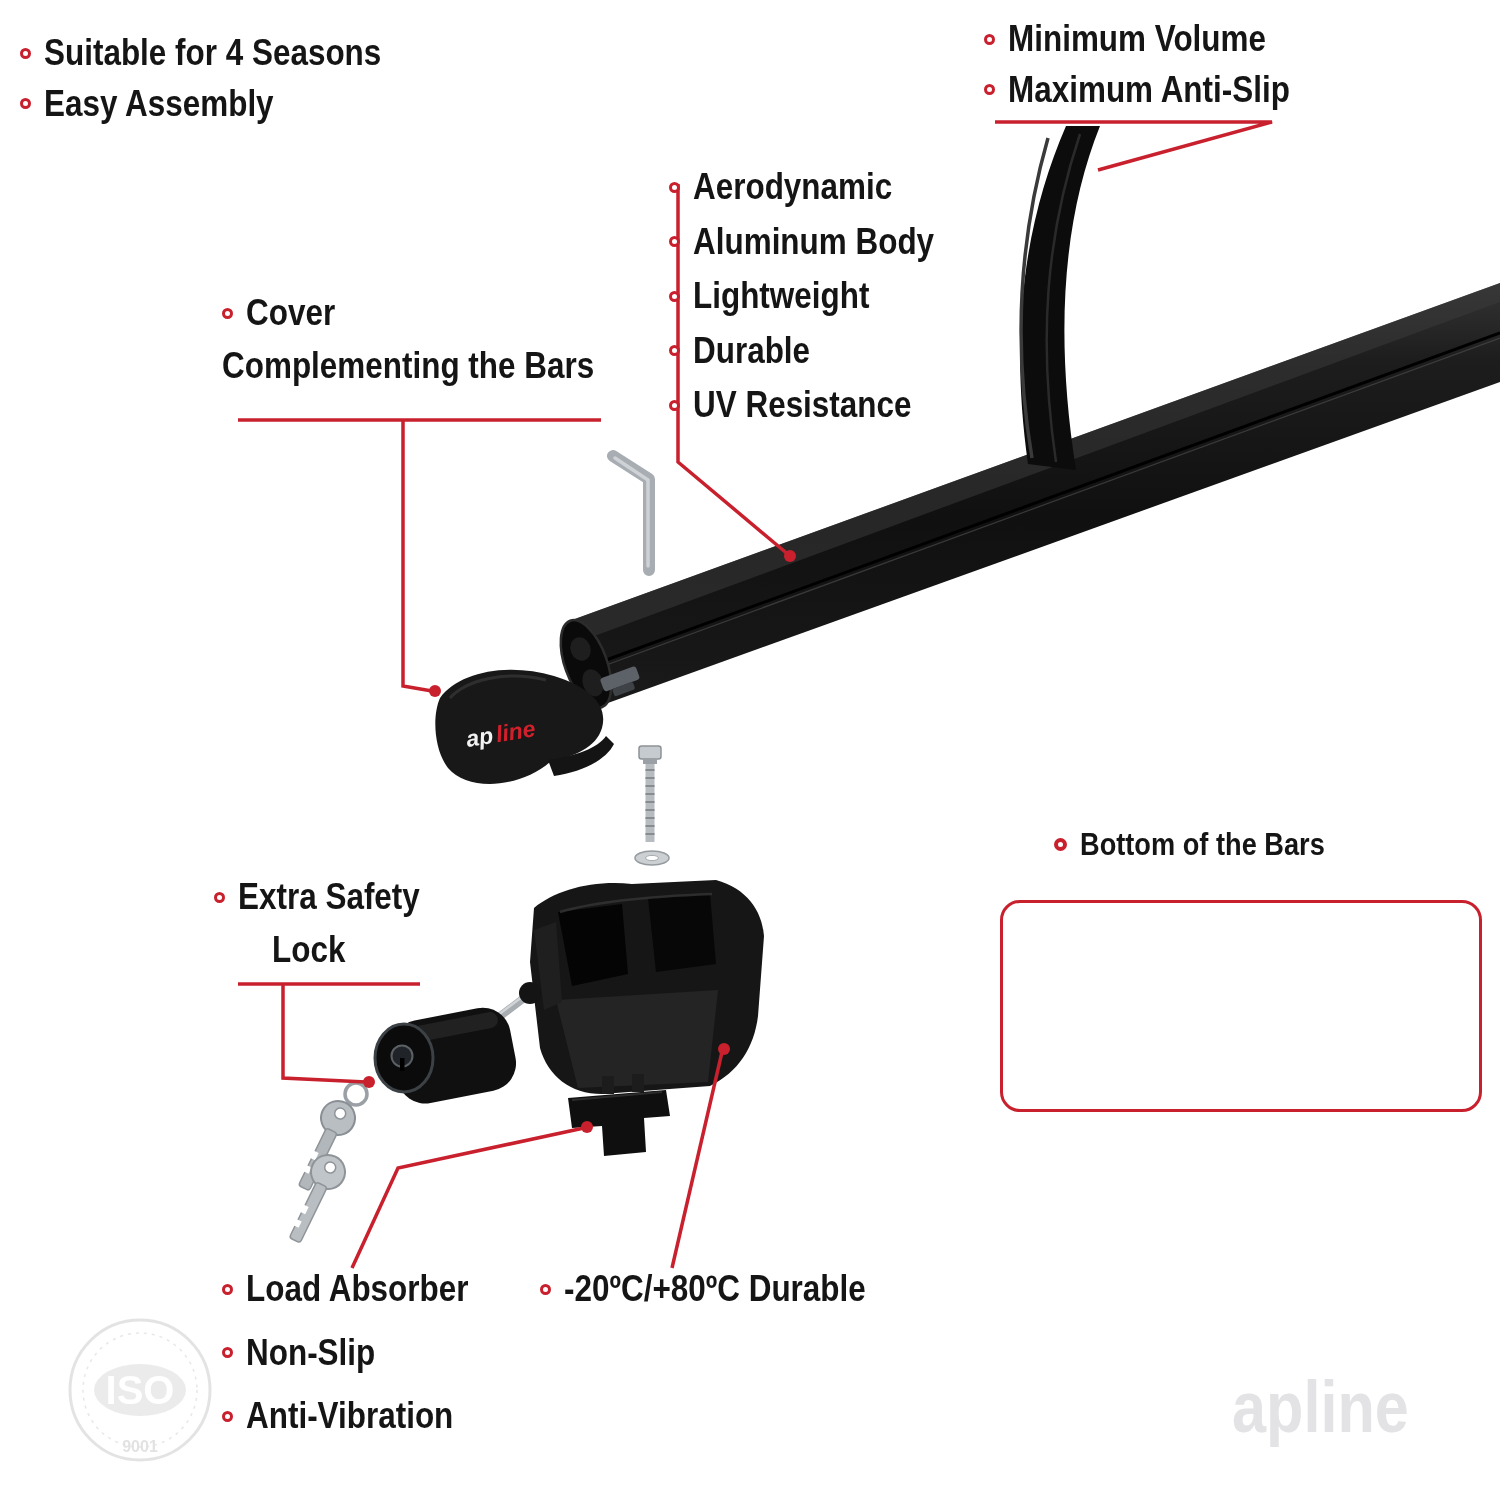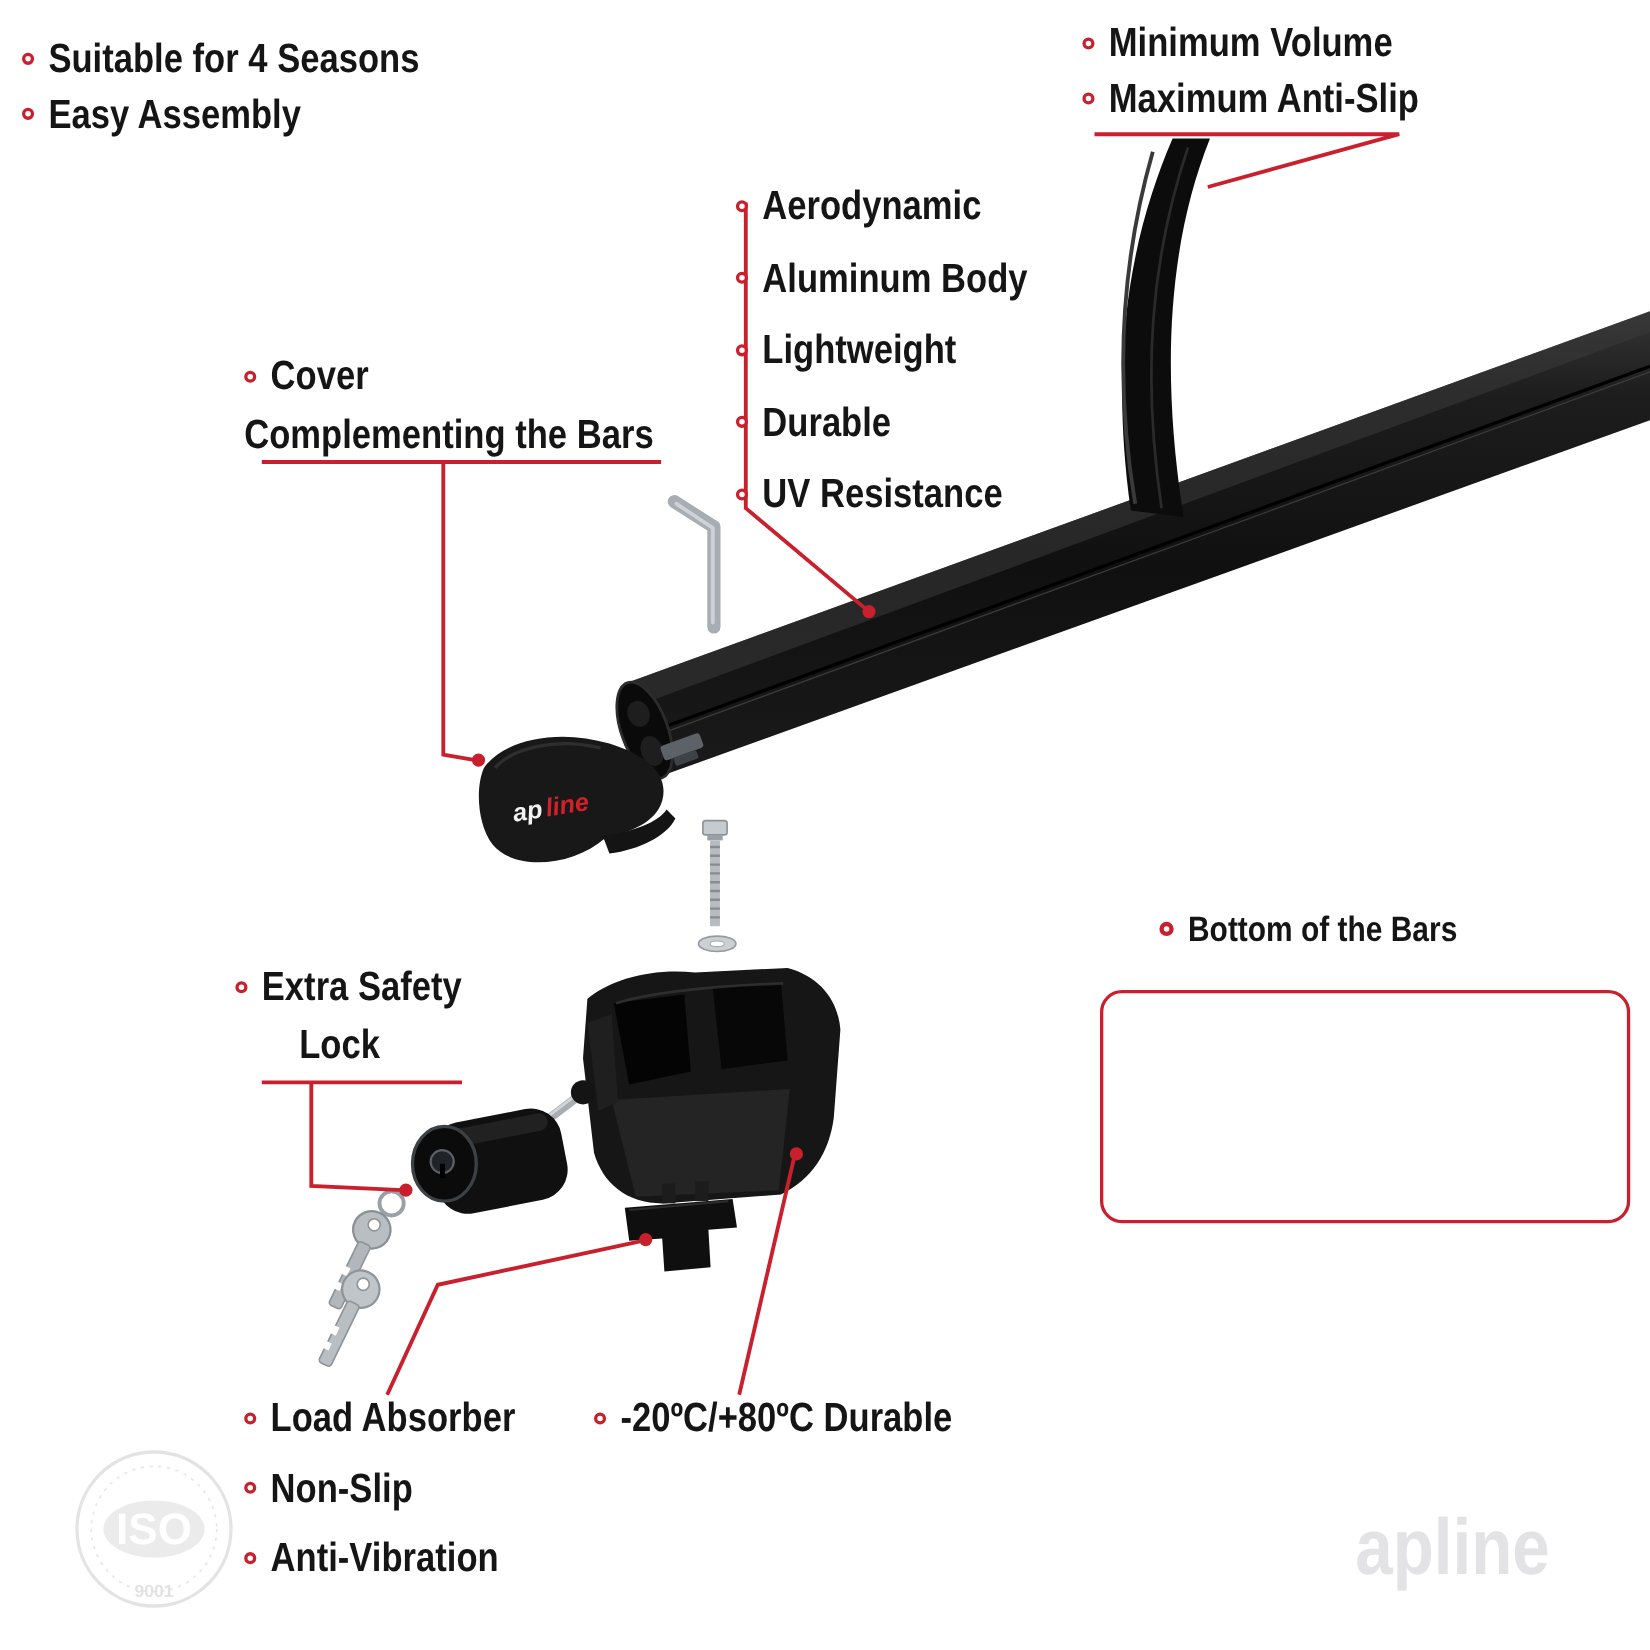"Aerodynamic" #bar-feature-list { row-gap: 23px -> 12px }
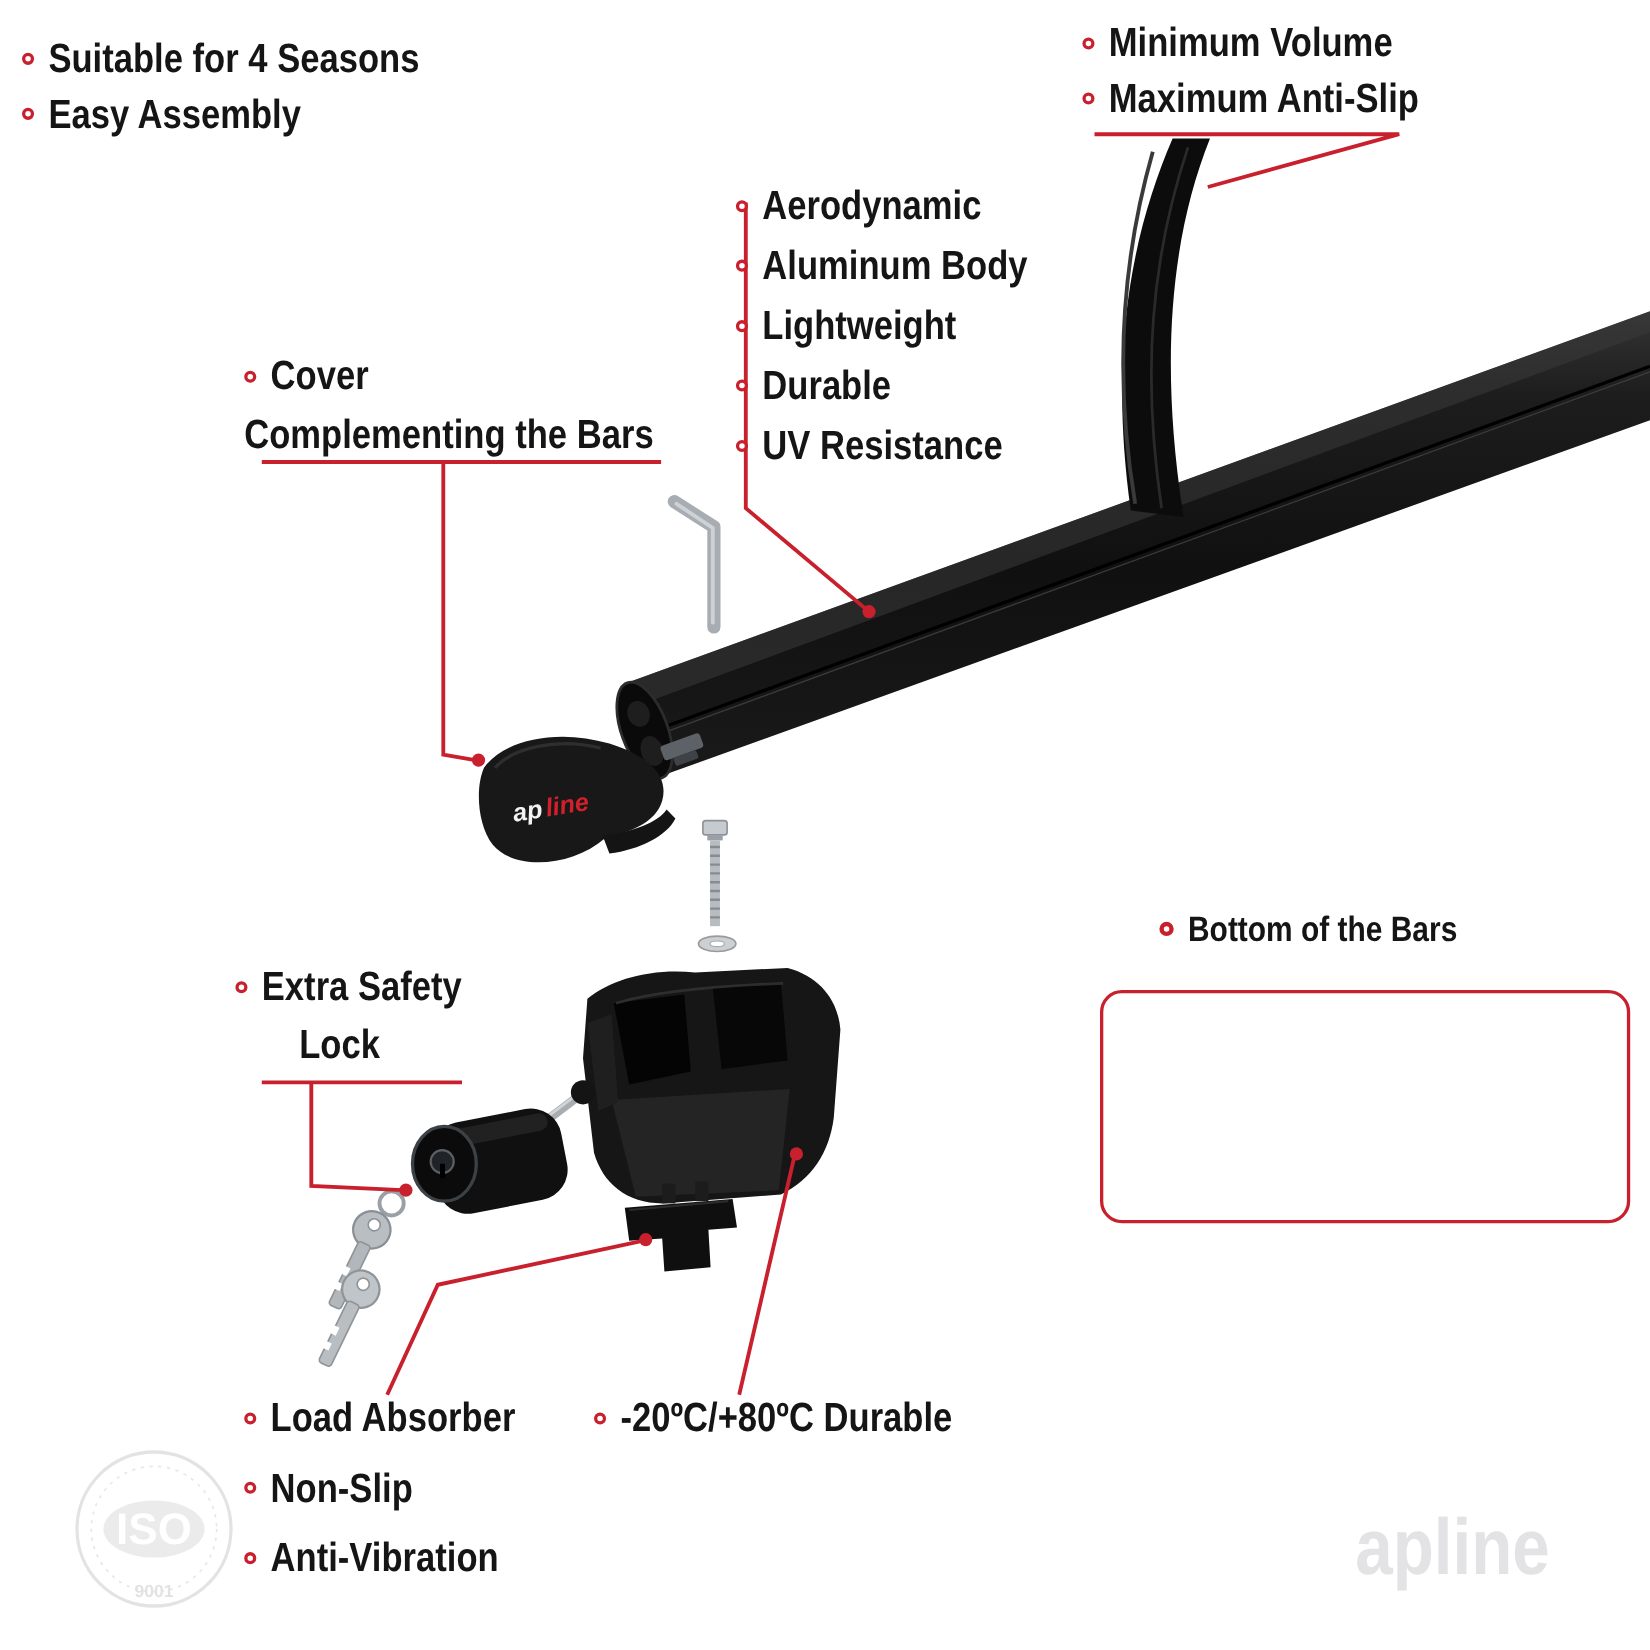"Cover" #cover-label { top: 321px -> 292px }
